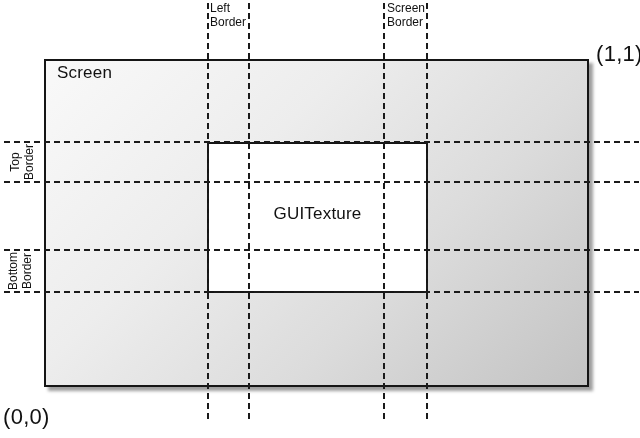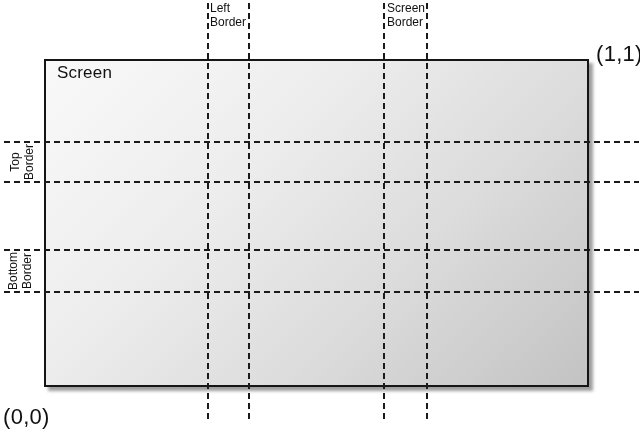"GUITexture" div.texture-rect { html: none -> <div> <span>GUITexture</span> </div> }
